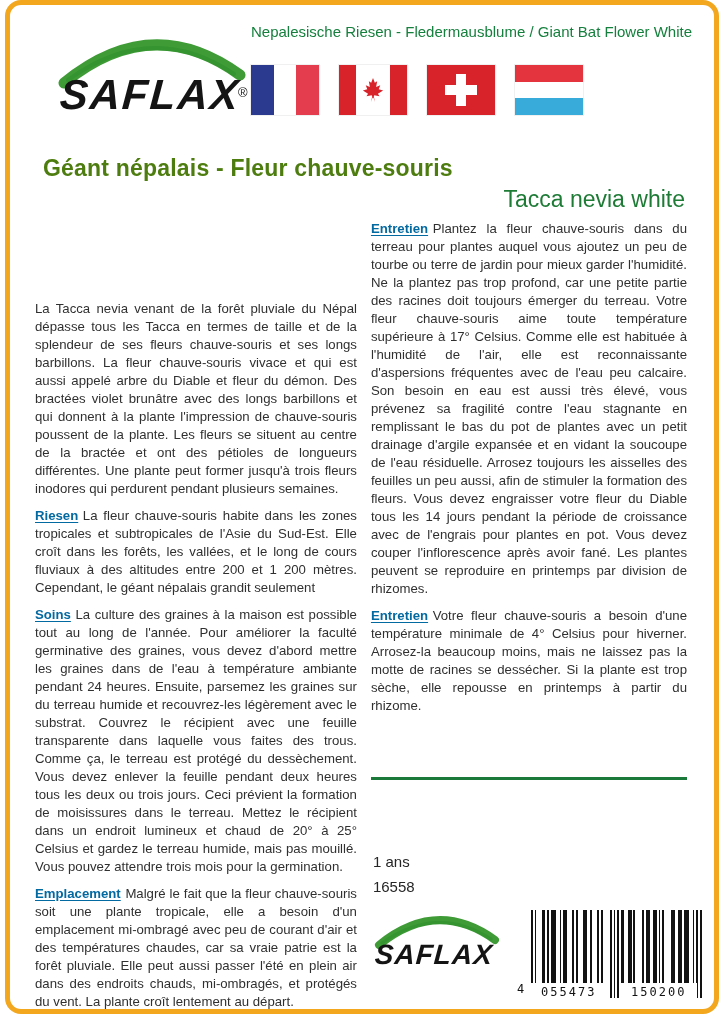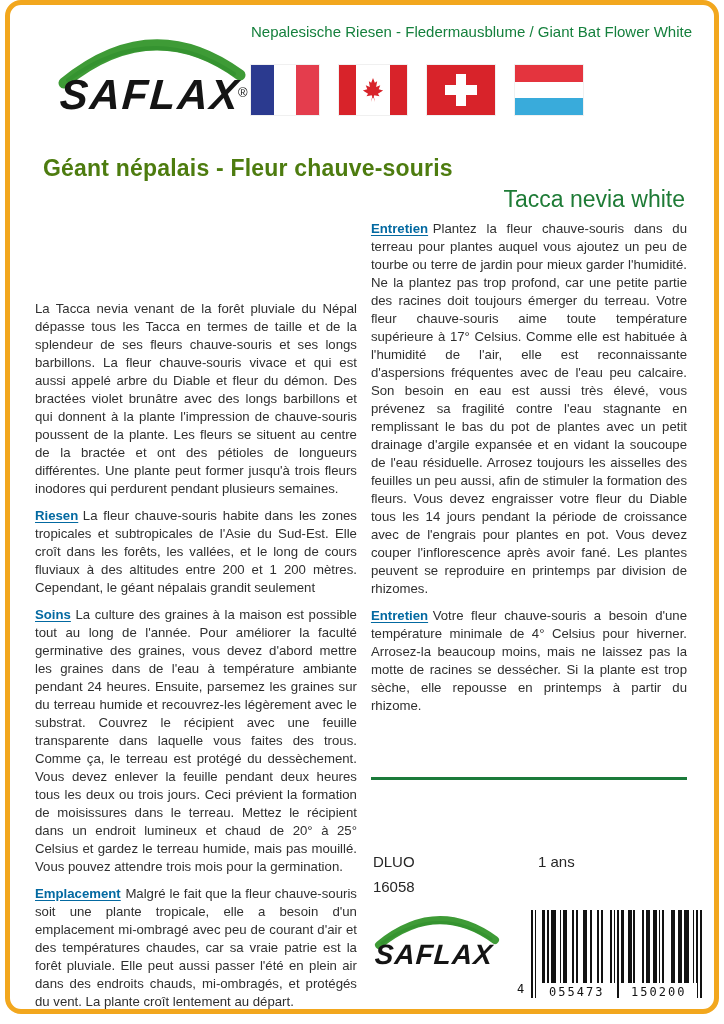"DLUO" span.il { html: <span>DLUO</span> -> none }
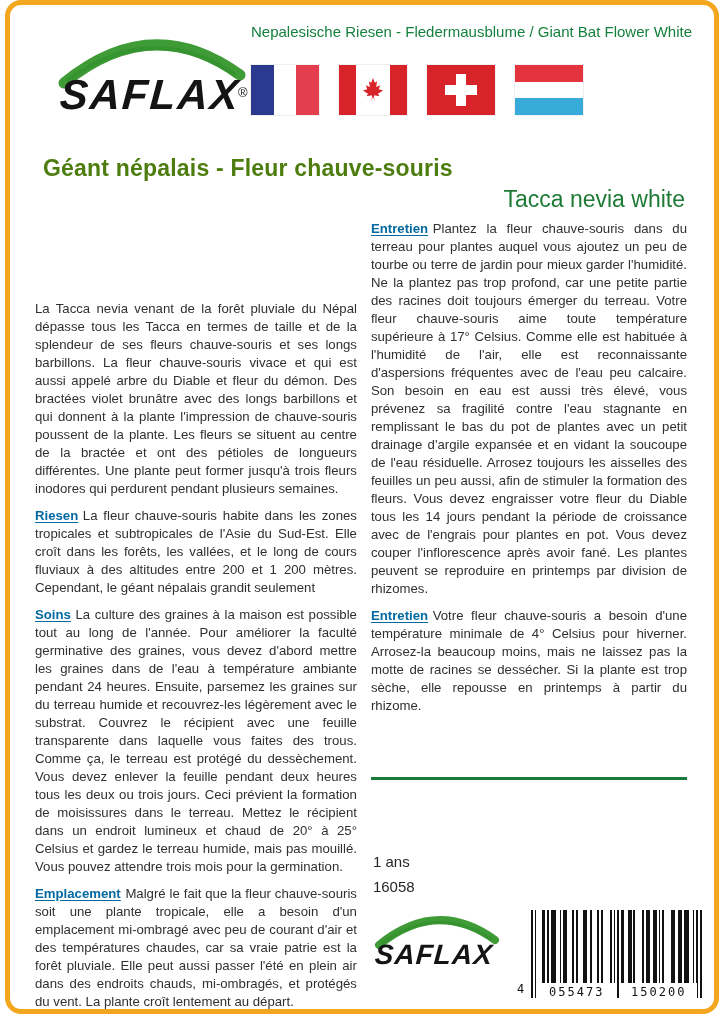"16058" span.iv { text: 16058 -> 16558 }
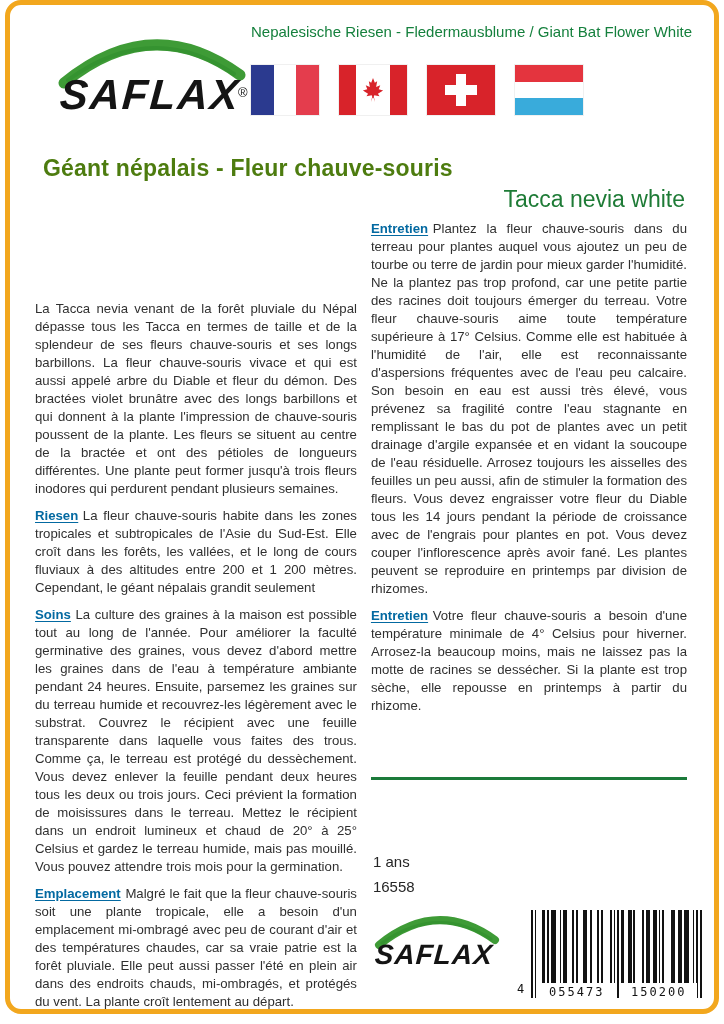"055473" .bc-left { left: 8px -> 0 }
